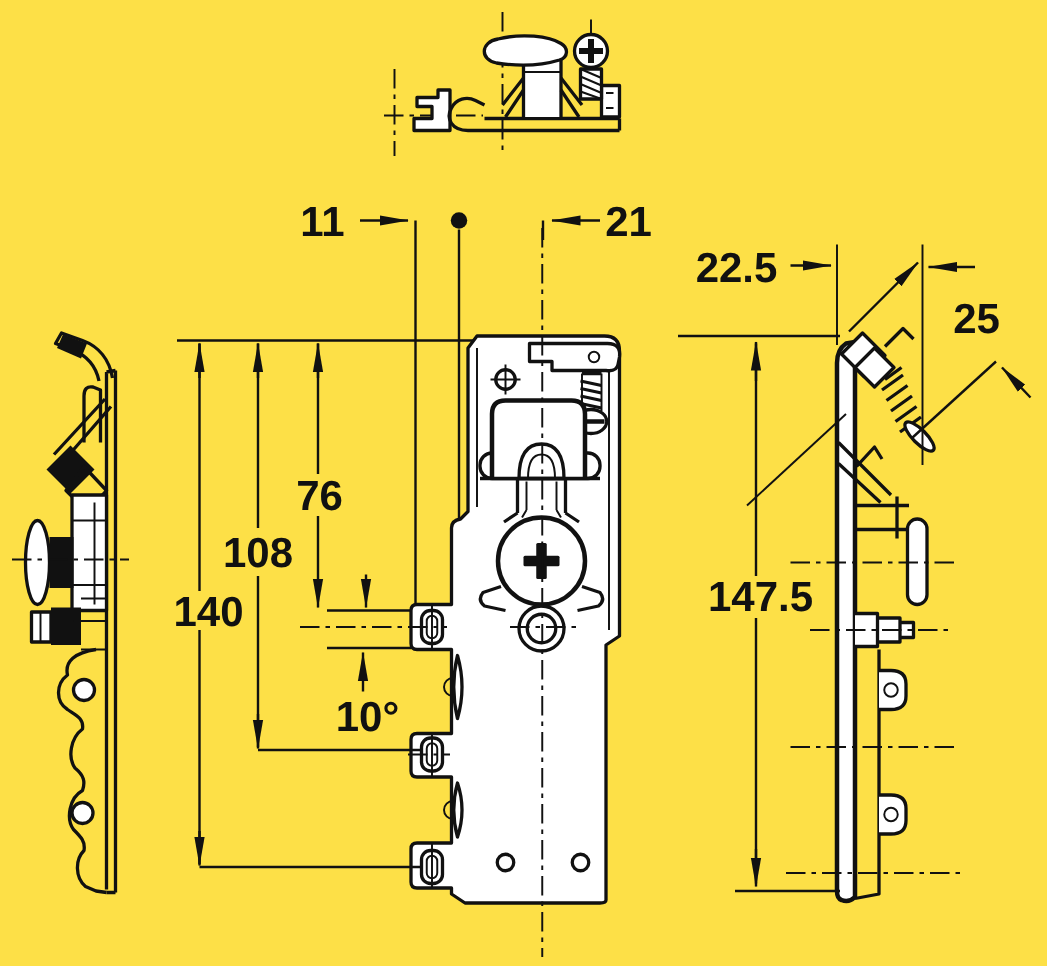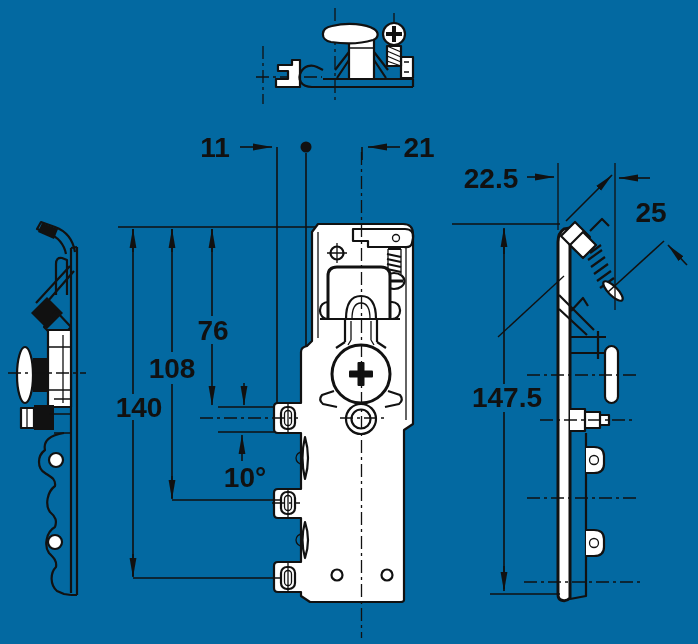"11" .stage { background: #0369a1 -> #fde047 }
